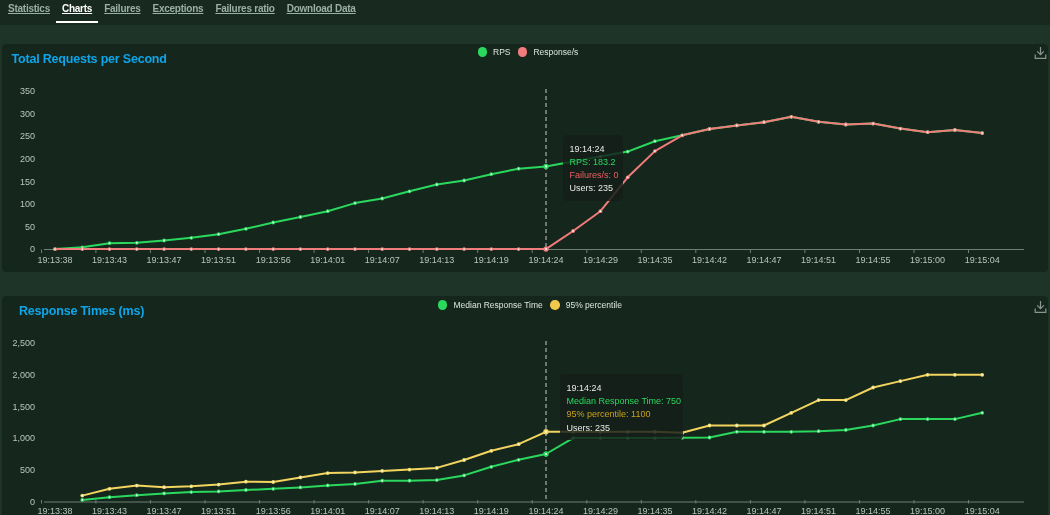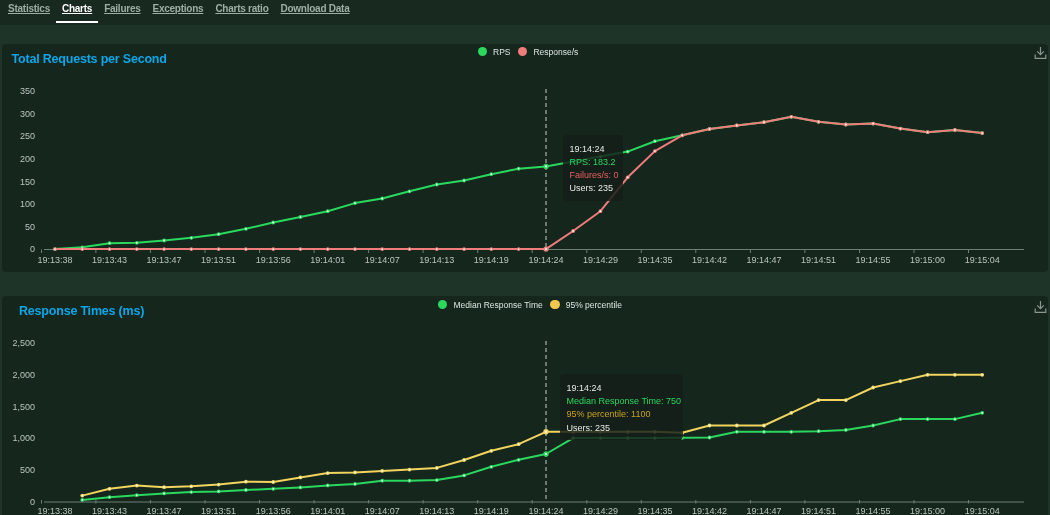"Charts ratio" div.tab { text: Charts -> Failures }
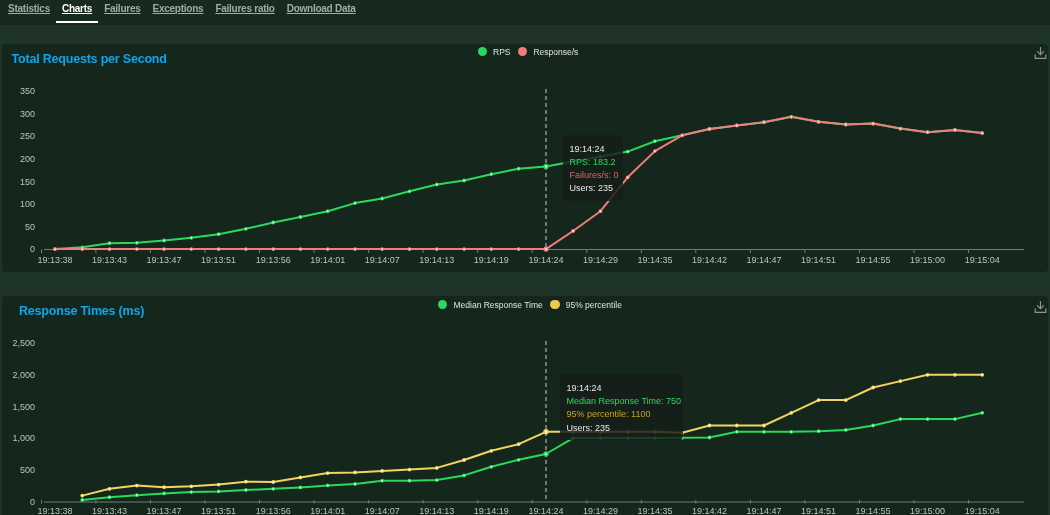"RPS" .litem { align-items: flex-start -> flex-end }
